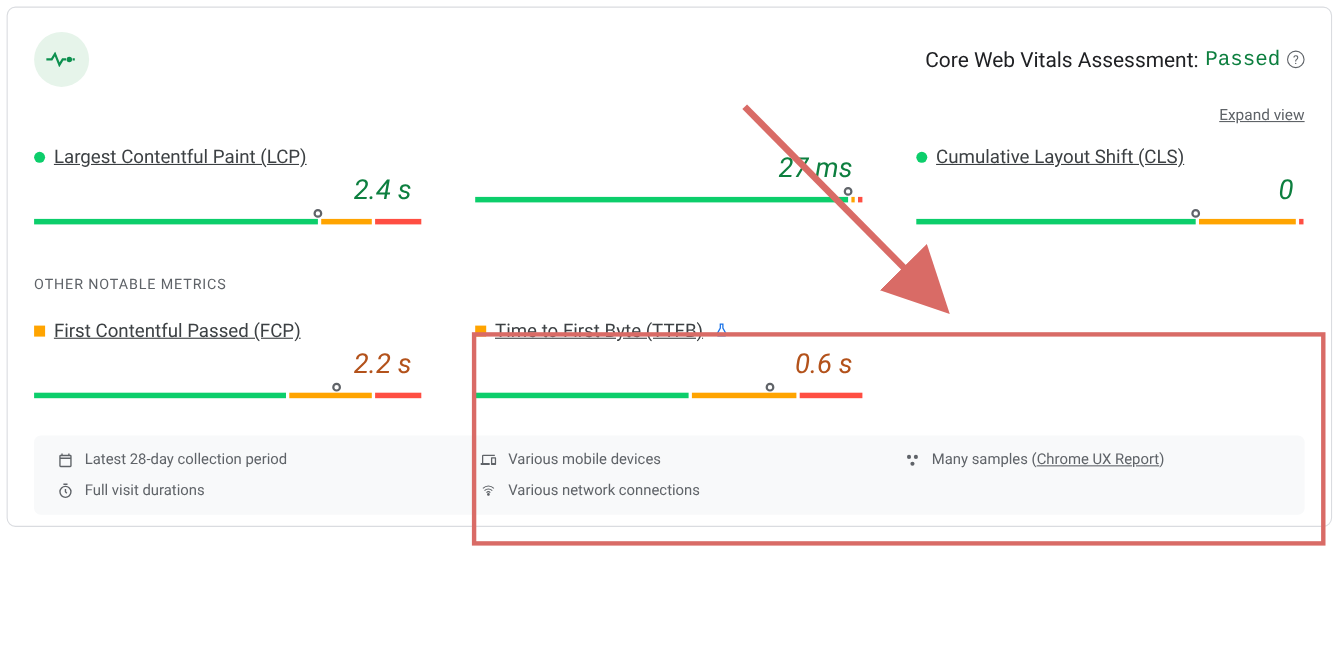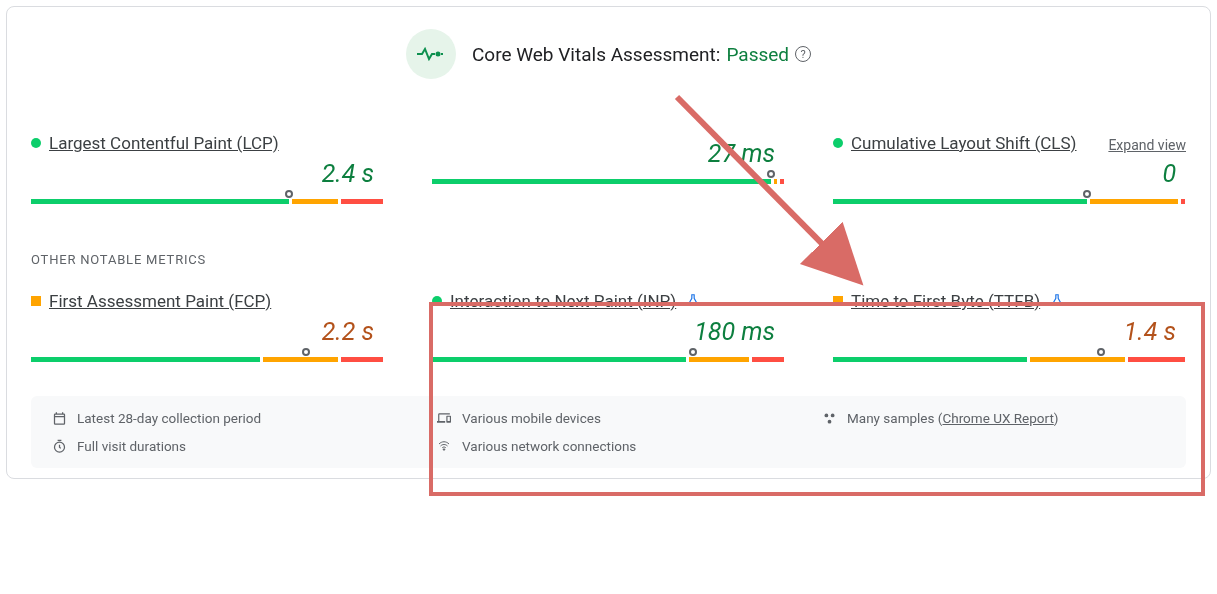"Core Web Vitals Assessment:" .header { justify-content: center -> space-between }
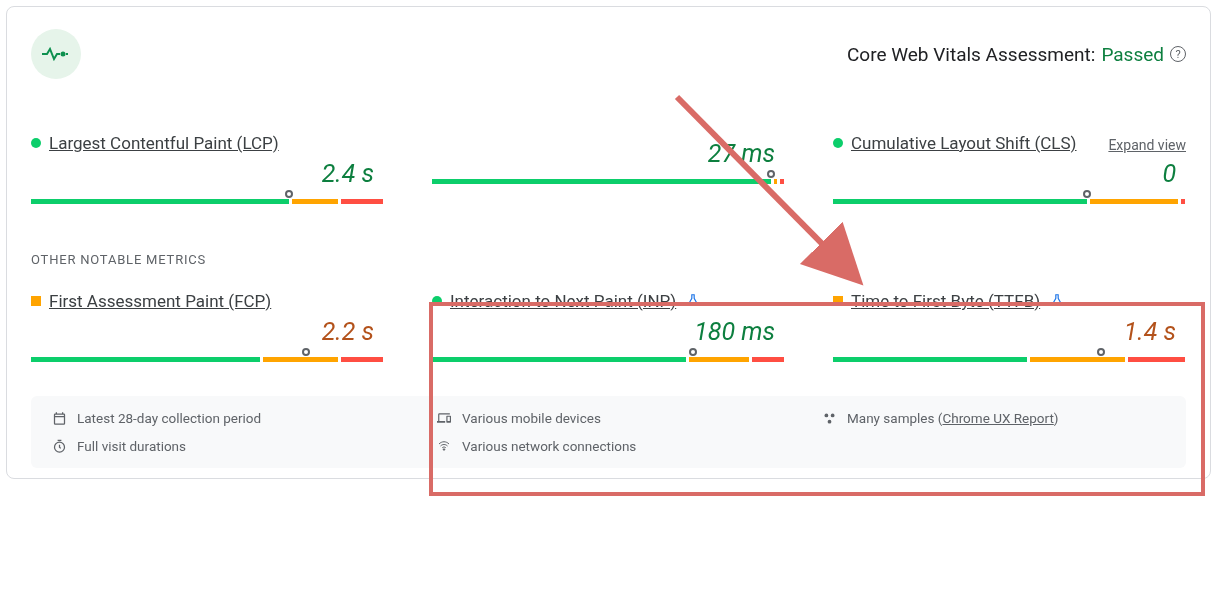"Passed" .passed { font-family: none -> Liberation Mono, monospace }
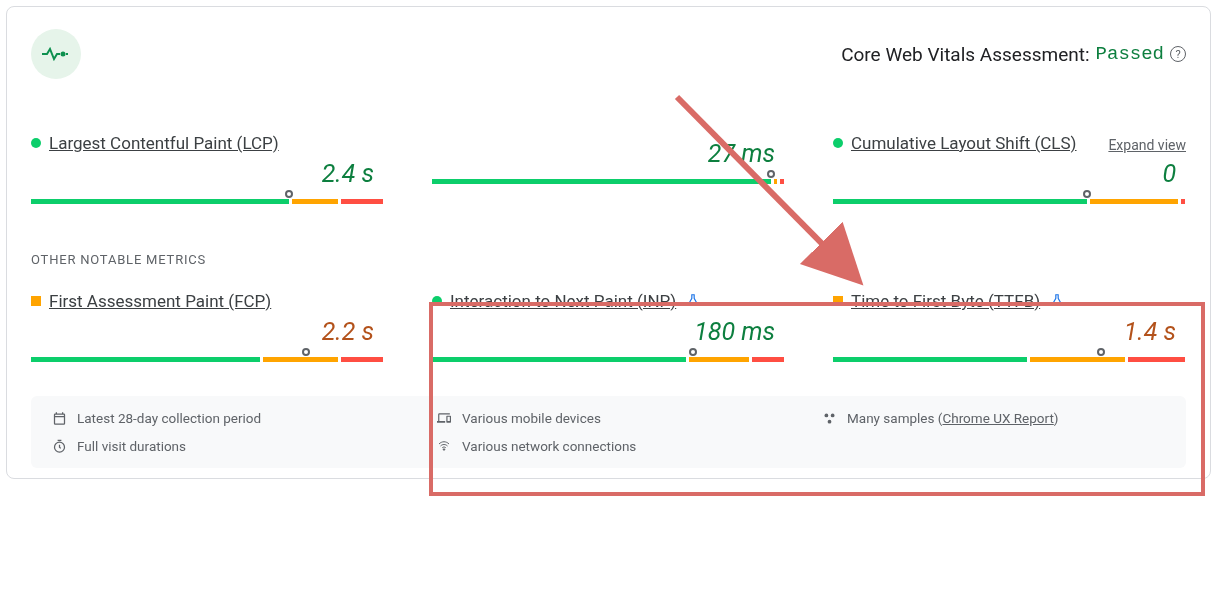"Expand view" .expand-link { margin-top: 40px -> none }
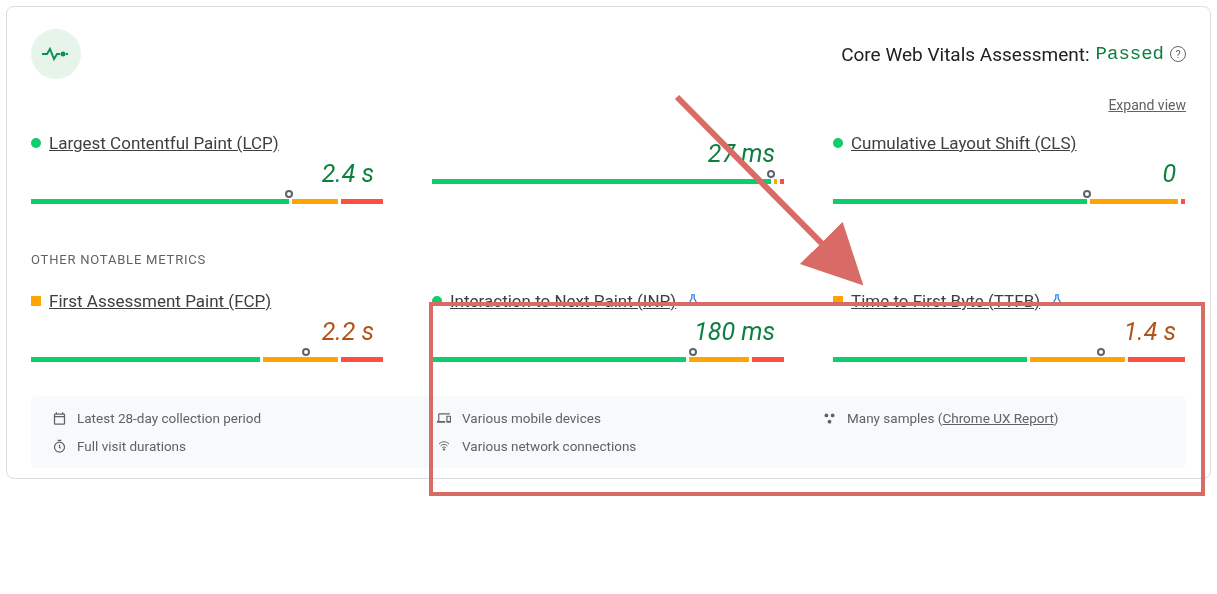"First Assessment Paint (FCP)" span.metric-name { text: Assessment Paint -> Contentful Passed }
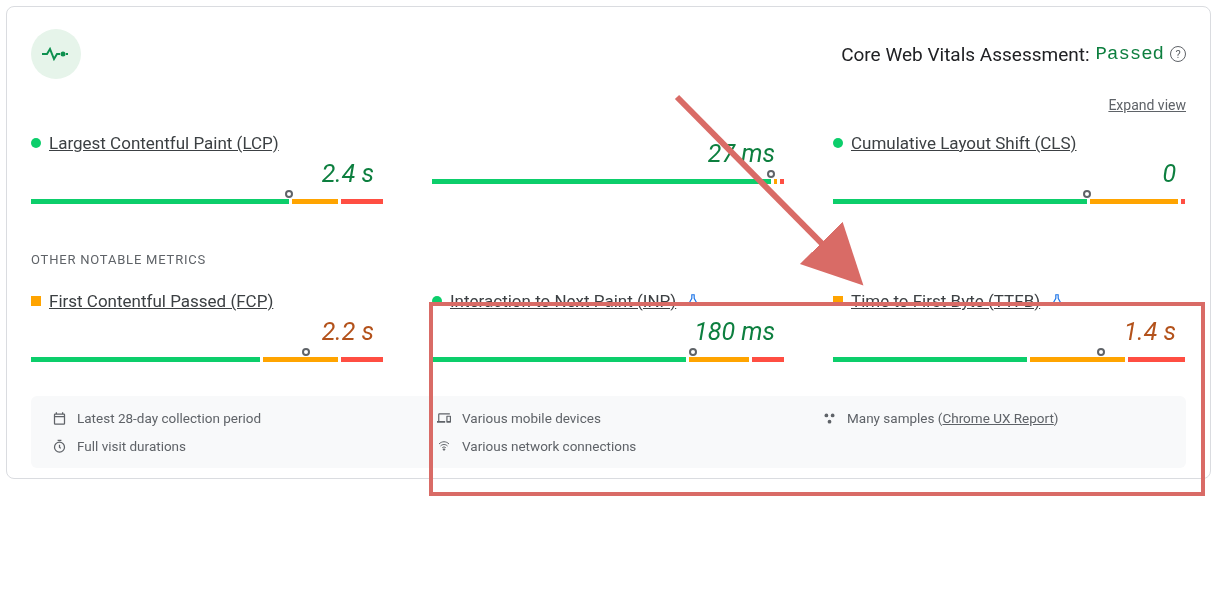"Interaction to Next Paint (INP)" div.metric { html: <div> <div> <span></span> <span>Interaction to Next Paint (INP)</span> <span> <svg> <path></path> </svg> </span> </div> <div>180 ms</div> <div> <div> <div></div> <div></div> <div></div> </div> <div></div> </div> </div> -> none }
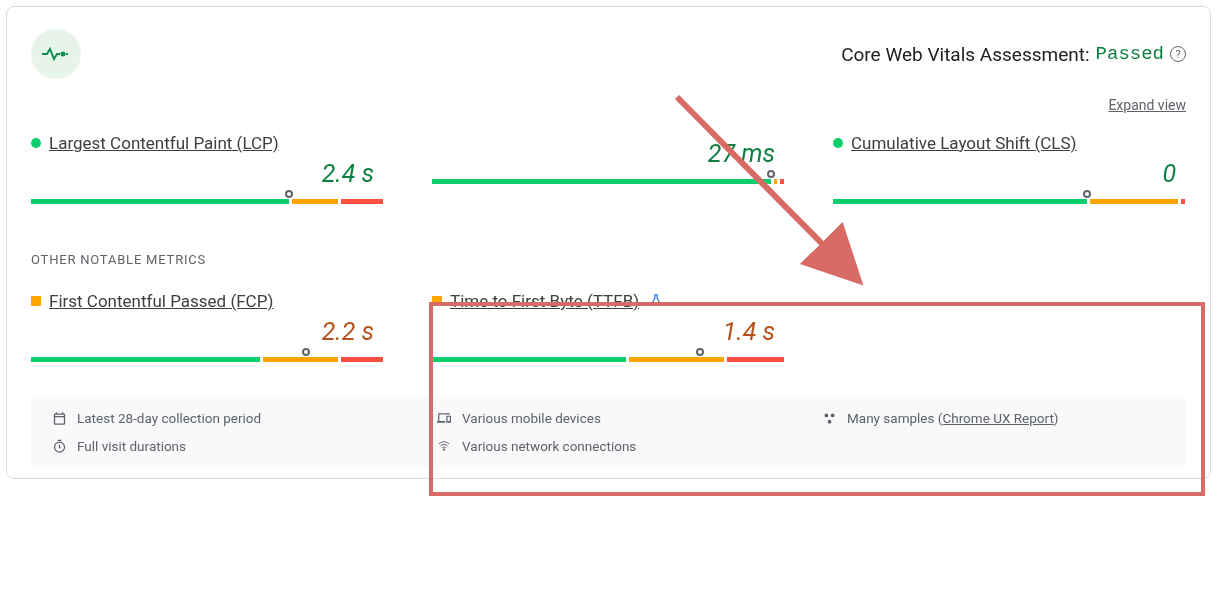"1.4 s" div.metric-value { text: 1.4 -> 0.6 }
